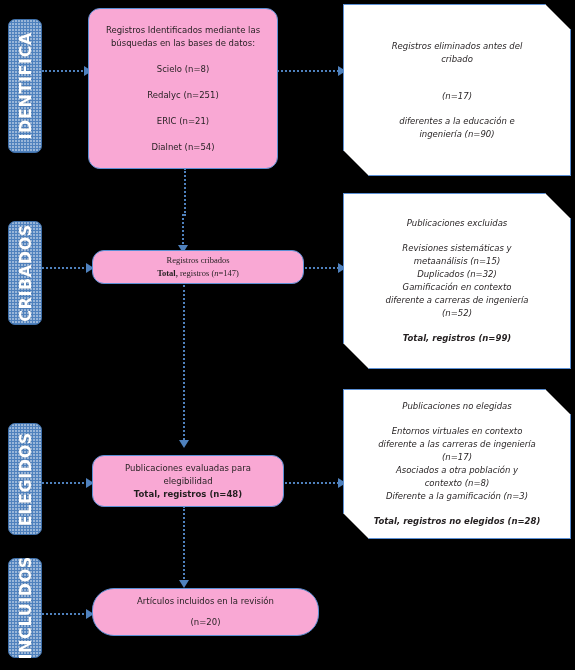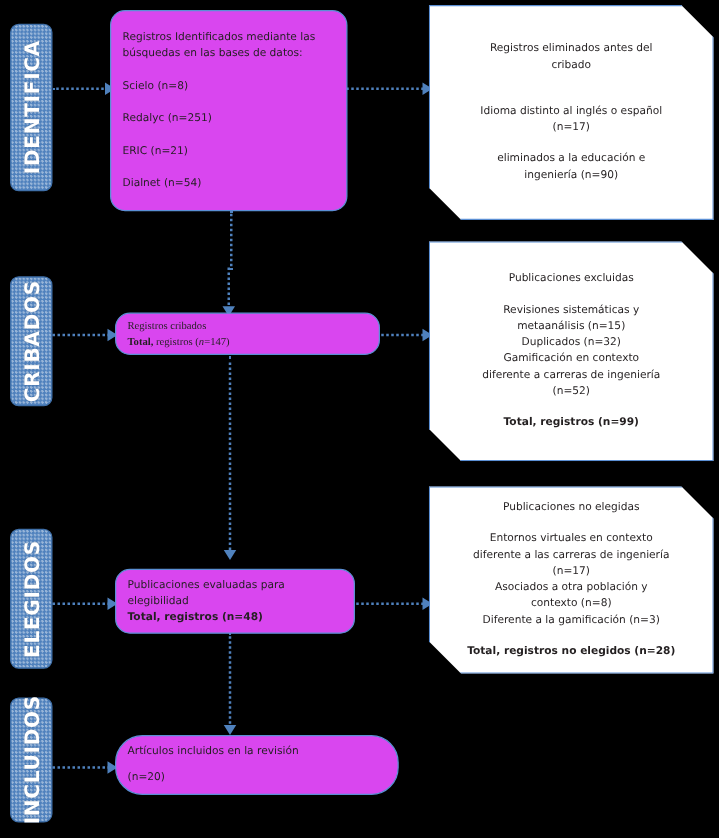"Registros Identificados mediante las" .box { align-items: flex-start -> center; background: #d946ef -> #f9a8d4 }
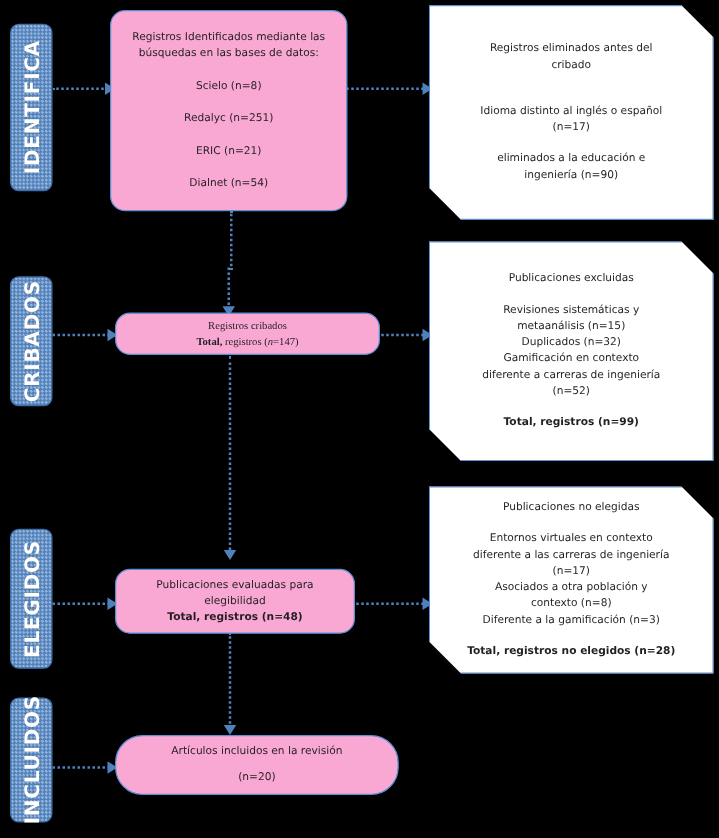"Registros eliminados antes del" .cutbox .content { font-style: none -> italic }
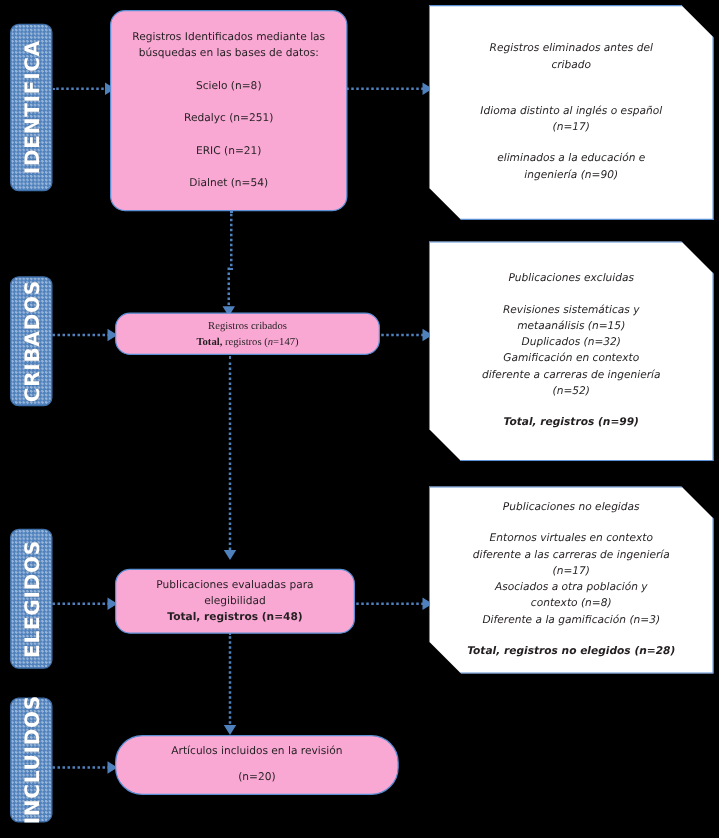"Idioma distinto al inglés o" div.ln { html: <div>Idioma distinto al inglés o español</div> -> none }
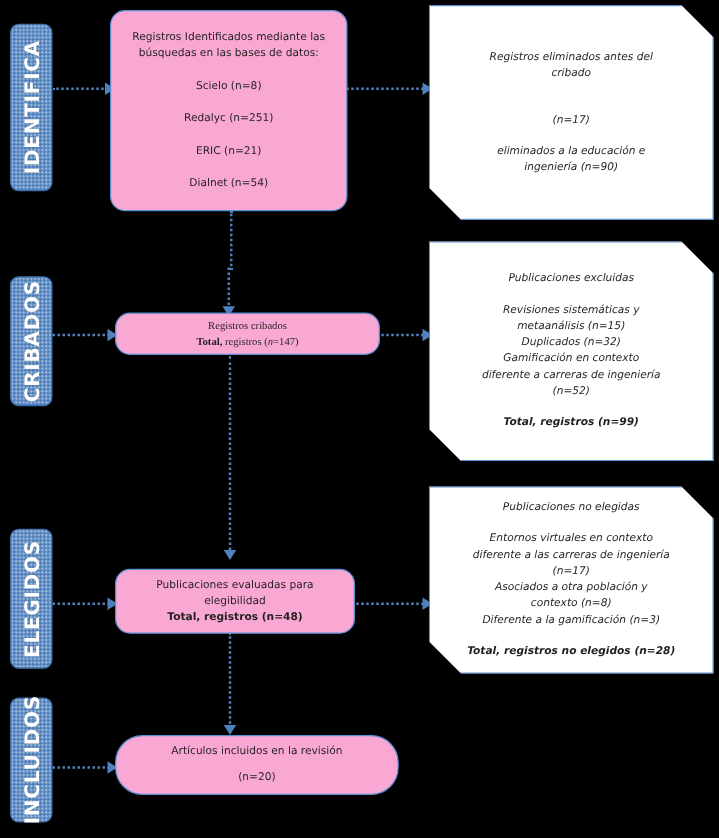"eliminados a la educación e" div.ln { text: eliminados -> diferentes }
